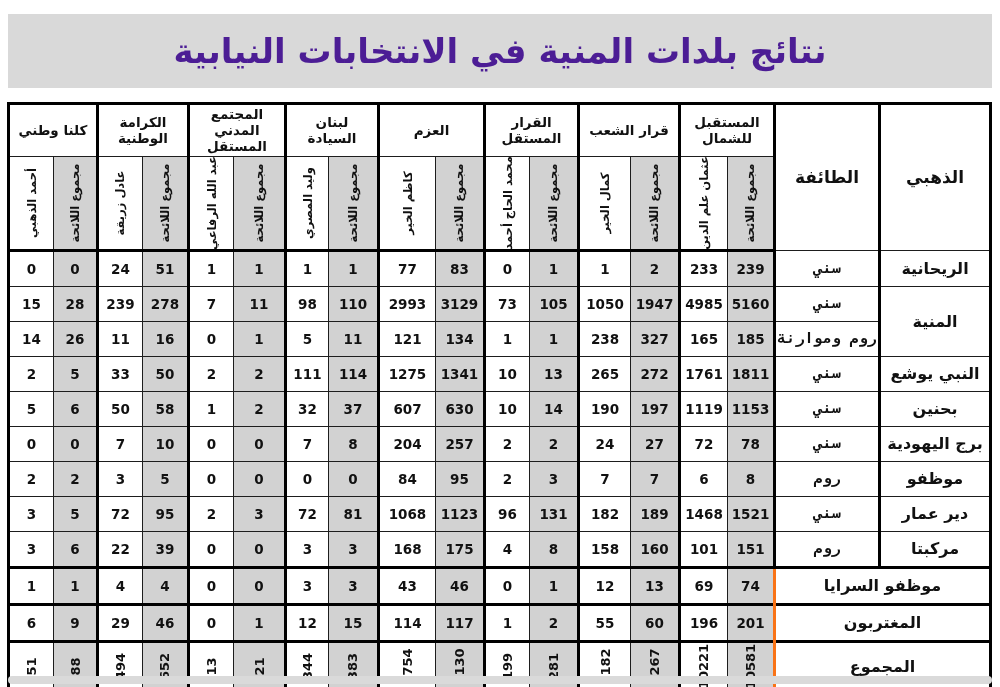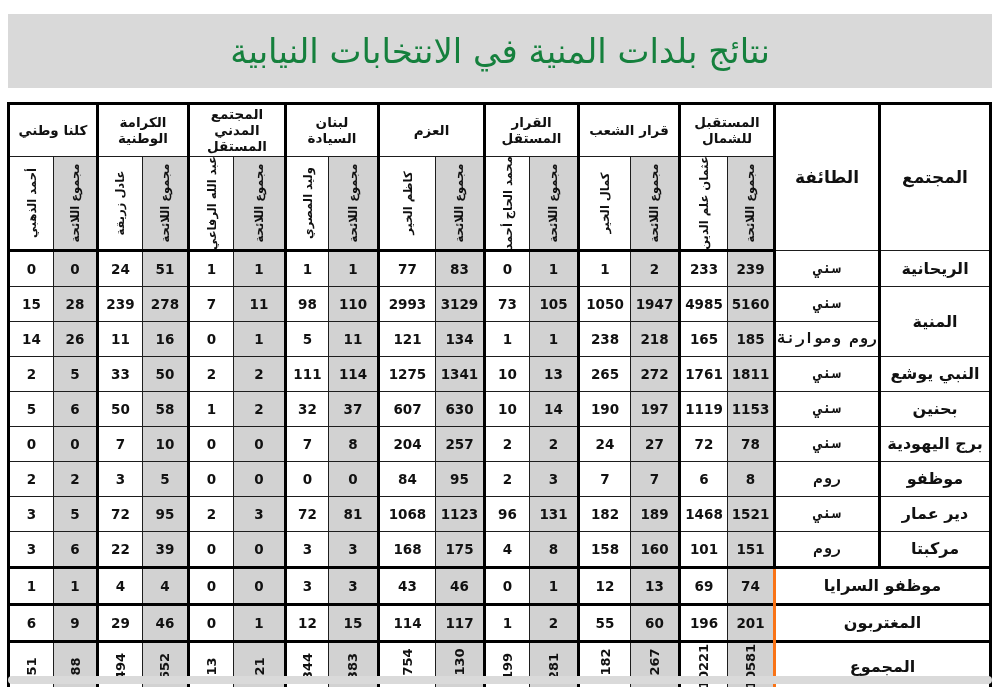"نتائج بلدات المنية في الانتخابات" .title-text { color: #15803d -> #4c1d95; font-weight: normal -> bold }
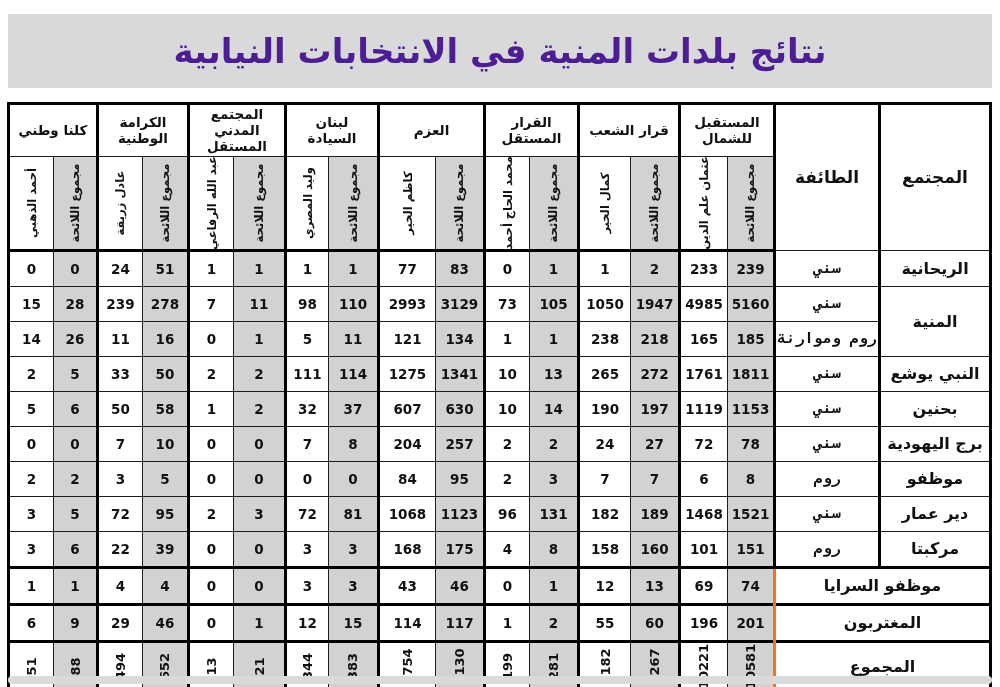"المجتمع" th.town-h { text: المجتمع -> الذهبي }
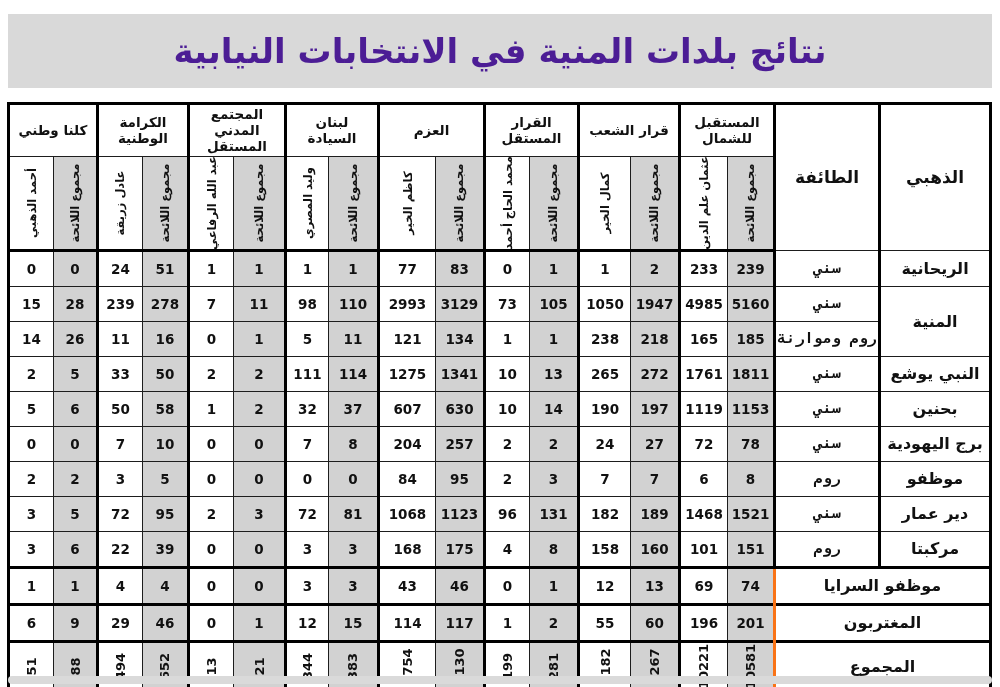"218" td.num { text: 218 -> 327 }
